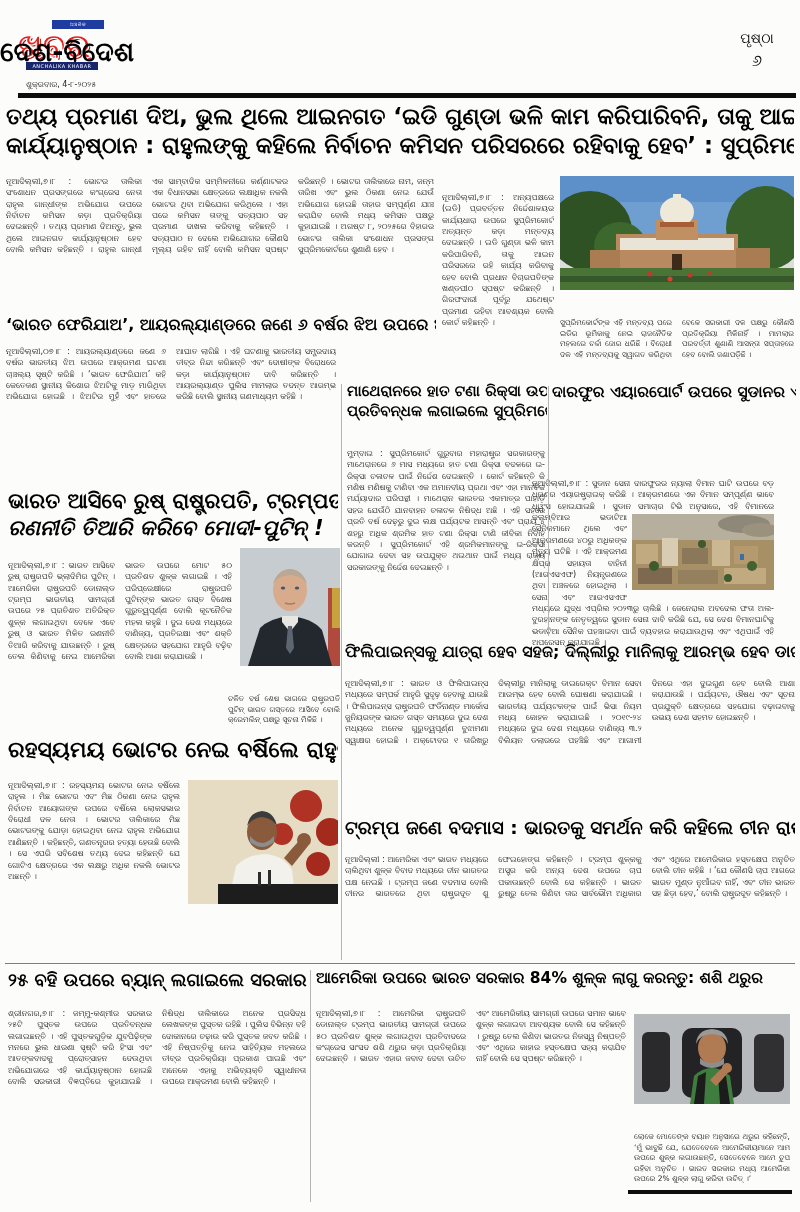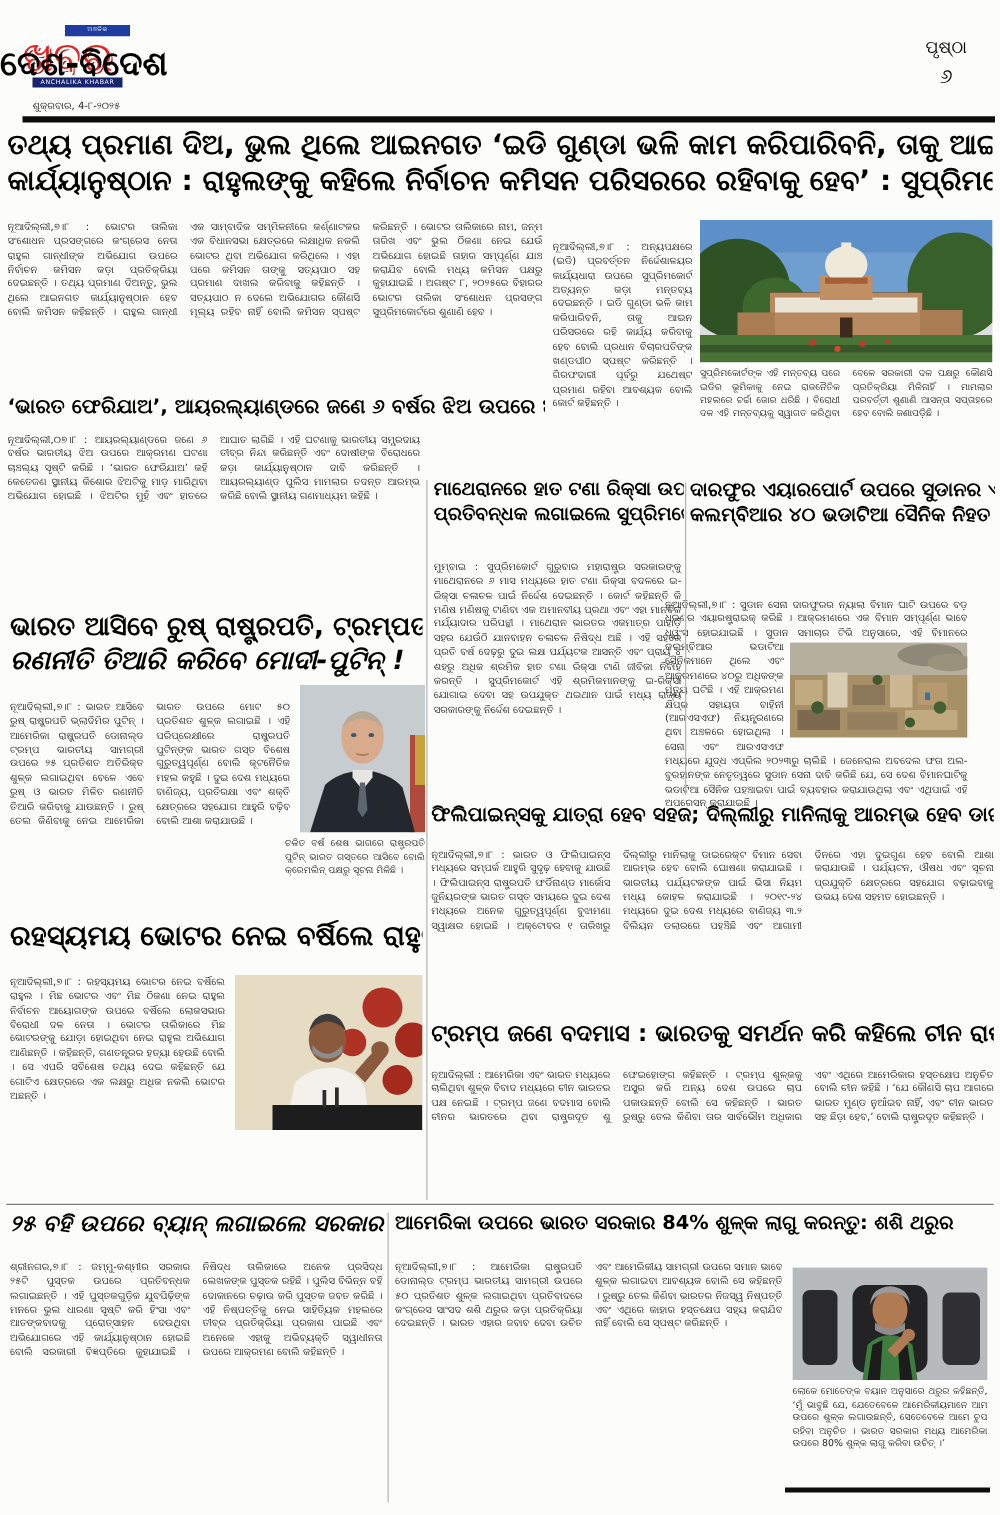"ସୁପ୍ରିମକୋର୍ଟଙ୍କ ଏହି ମନ୍ତବ୍ୟ ପରେ ଇଡିର" .caption { margin-top: none -> 24px }
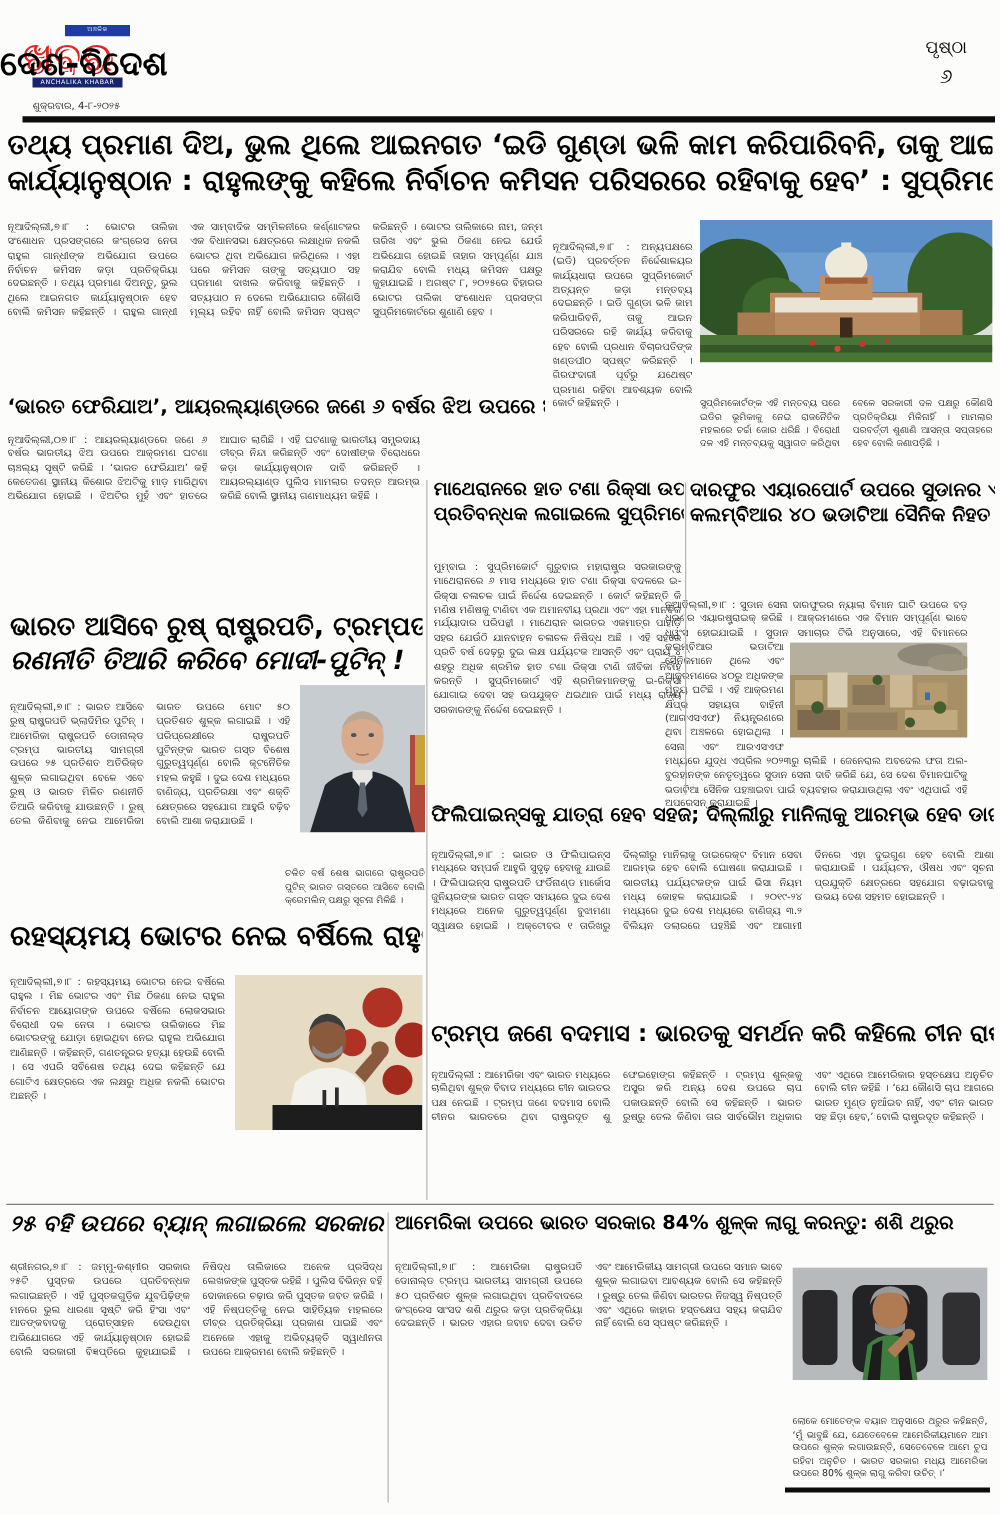"କଲମ୍ବିଆର ୪୦ ଭଡାଟିଆ ସୈନିକ ନିହତ" span.nowrap { html: <span>କଲମ୍ବିଆର ୪୦ ଭଡାଟିଆ ସୈନିକ ନିହତ</span> -> none }
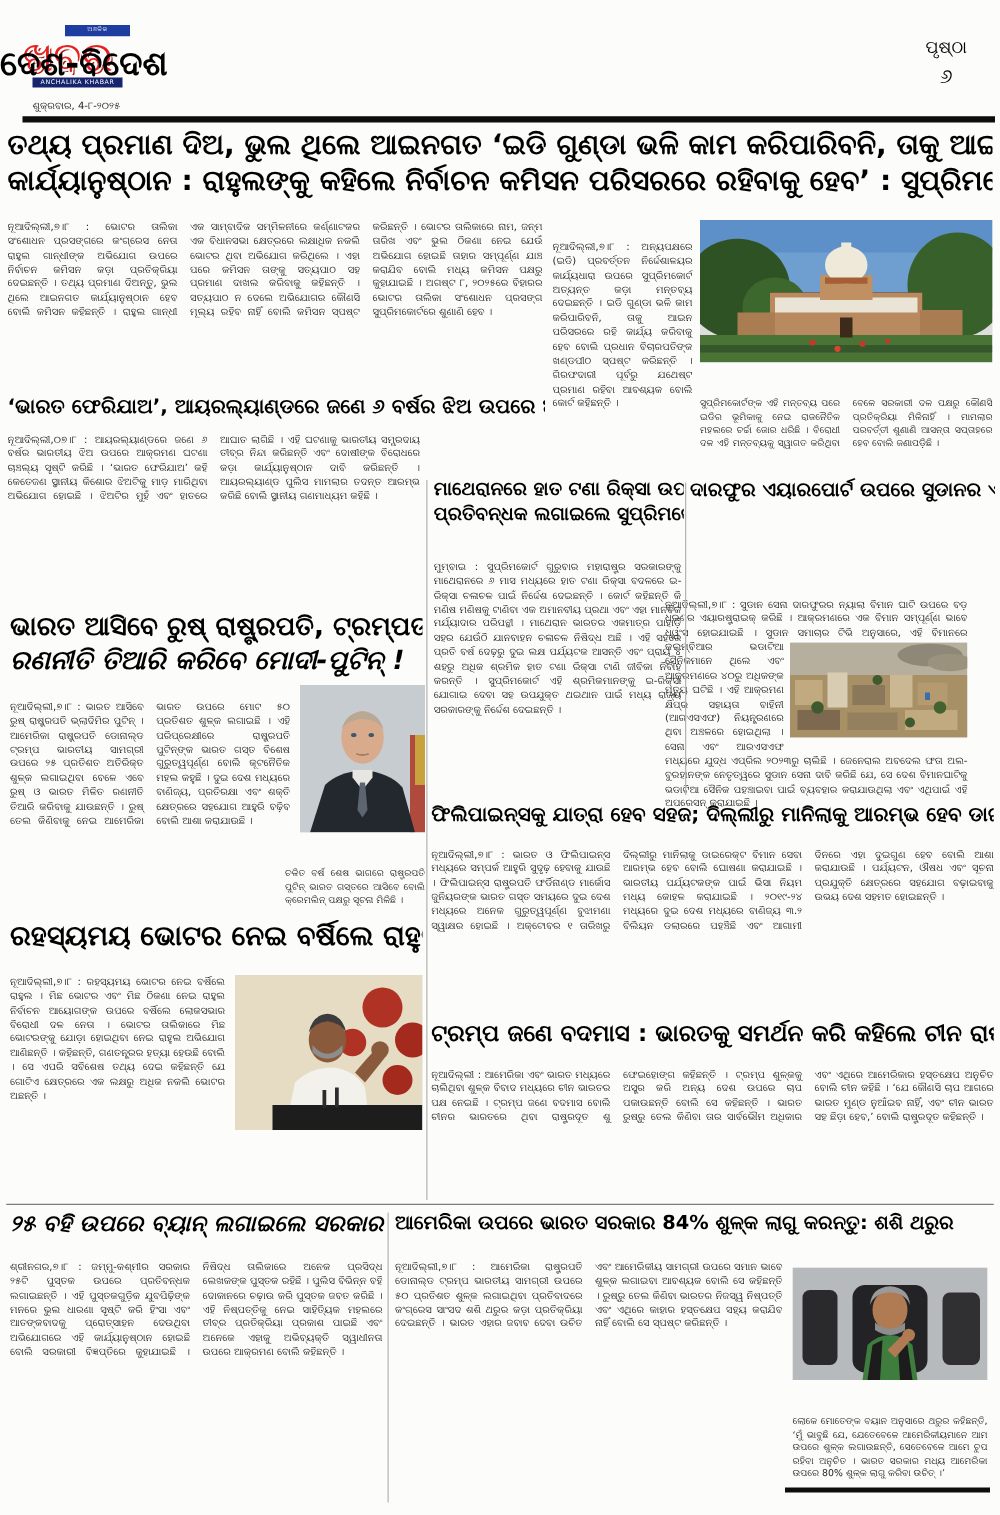"୨୫ ବହି ଉପରେ ବ୍ୟାନ୍ ଲଗାଇଲେ" div.abs { font-style: italic -> none }
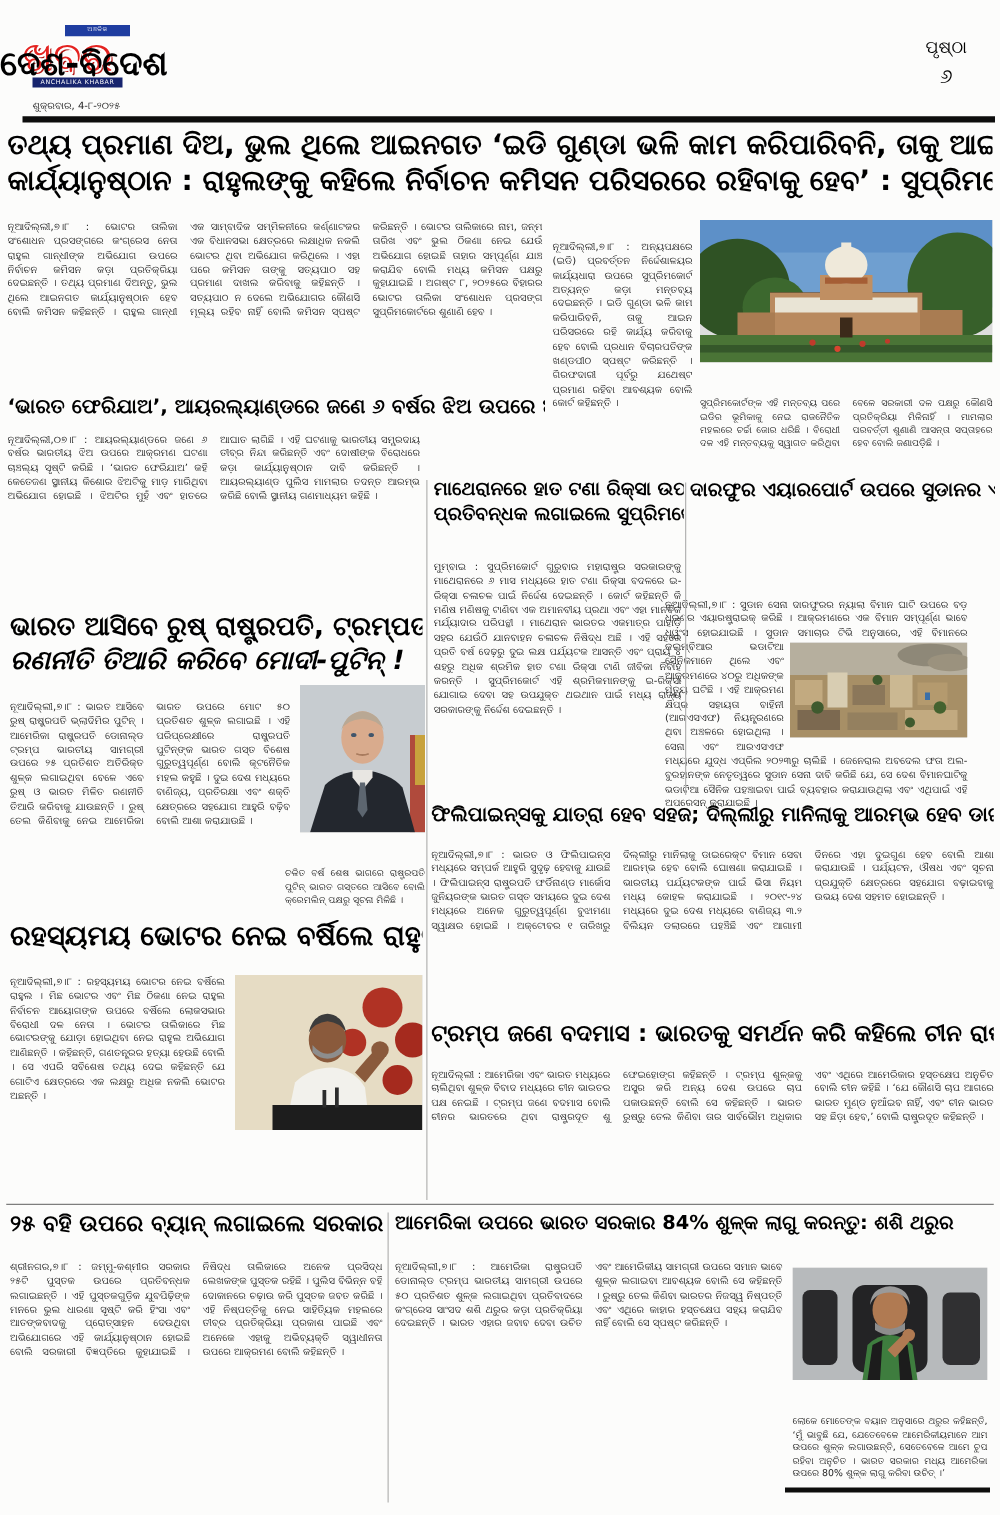"ଲୋକେ ମୋତେଙ୍କ ବୟାନ ଅନୁସାରେ ଥରୁର" div.abs { text: 80% -> 2% }
